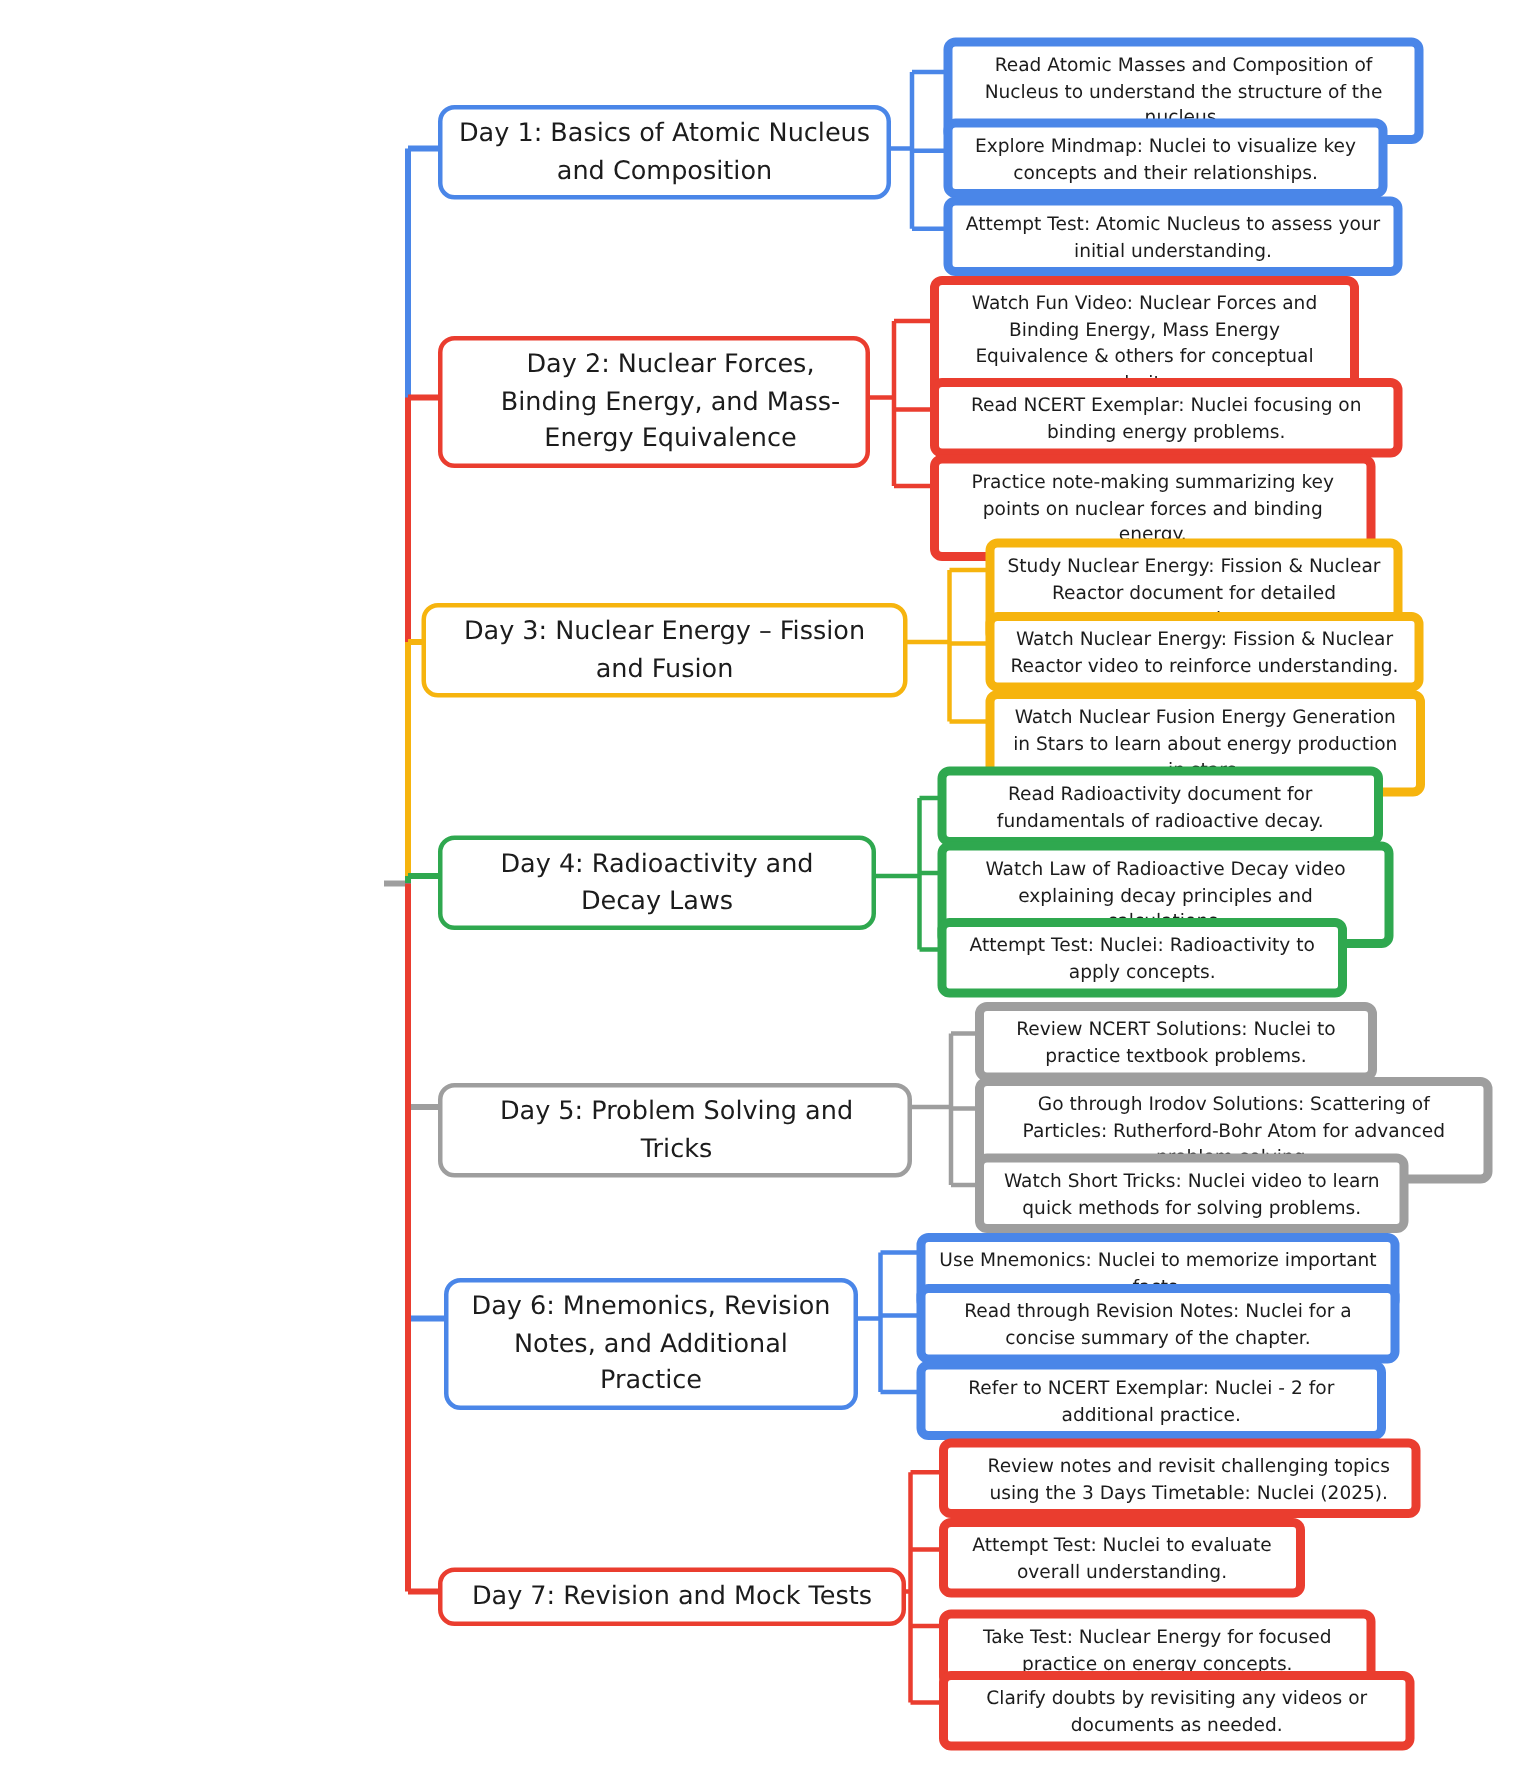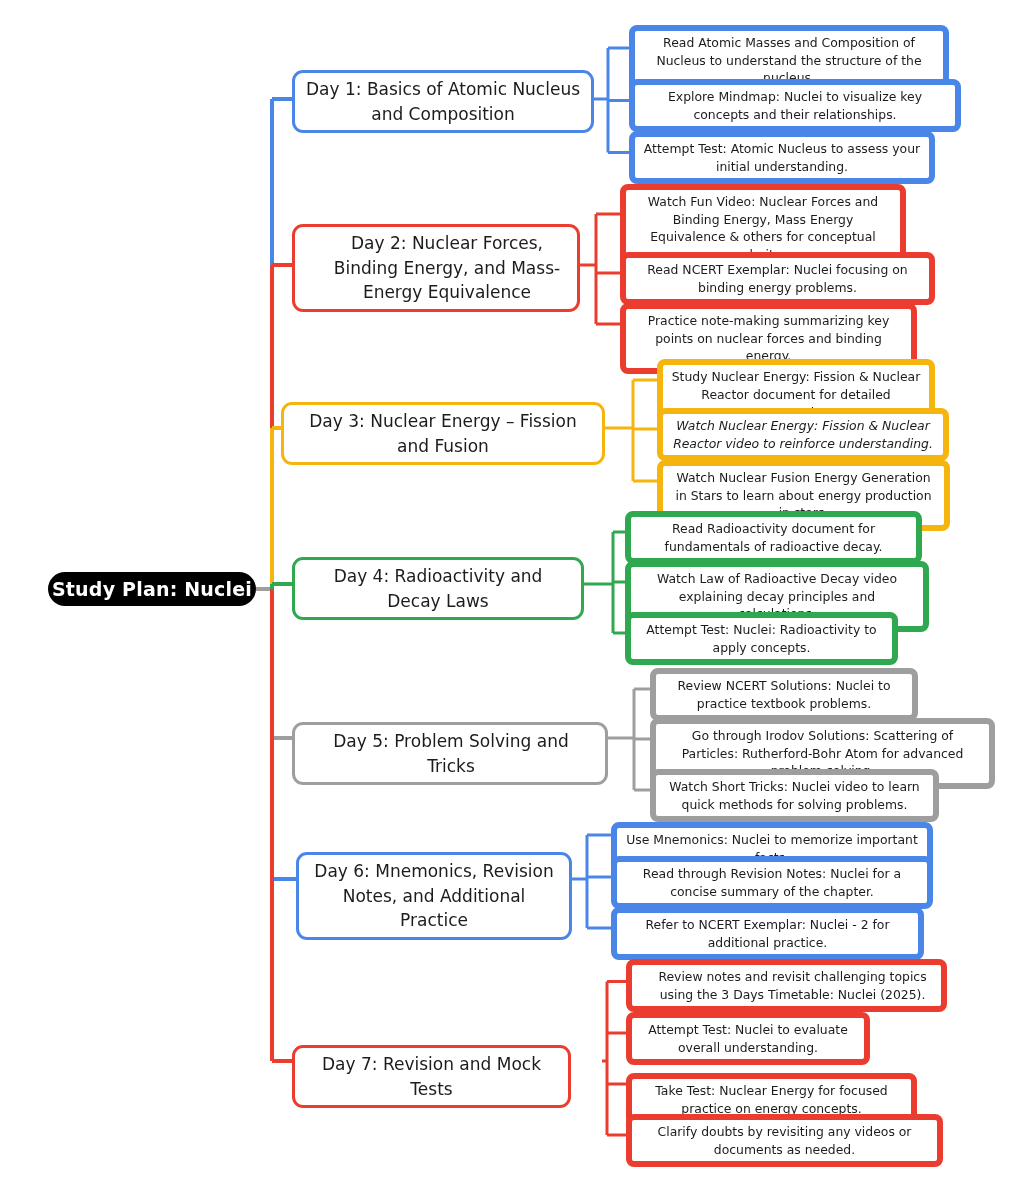"Explore Mindmap: Nuclei to visualize" div.leaf-node { width: 332px -> 296px }
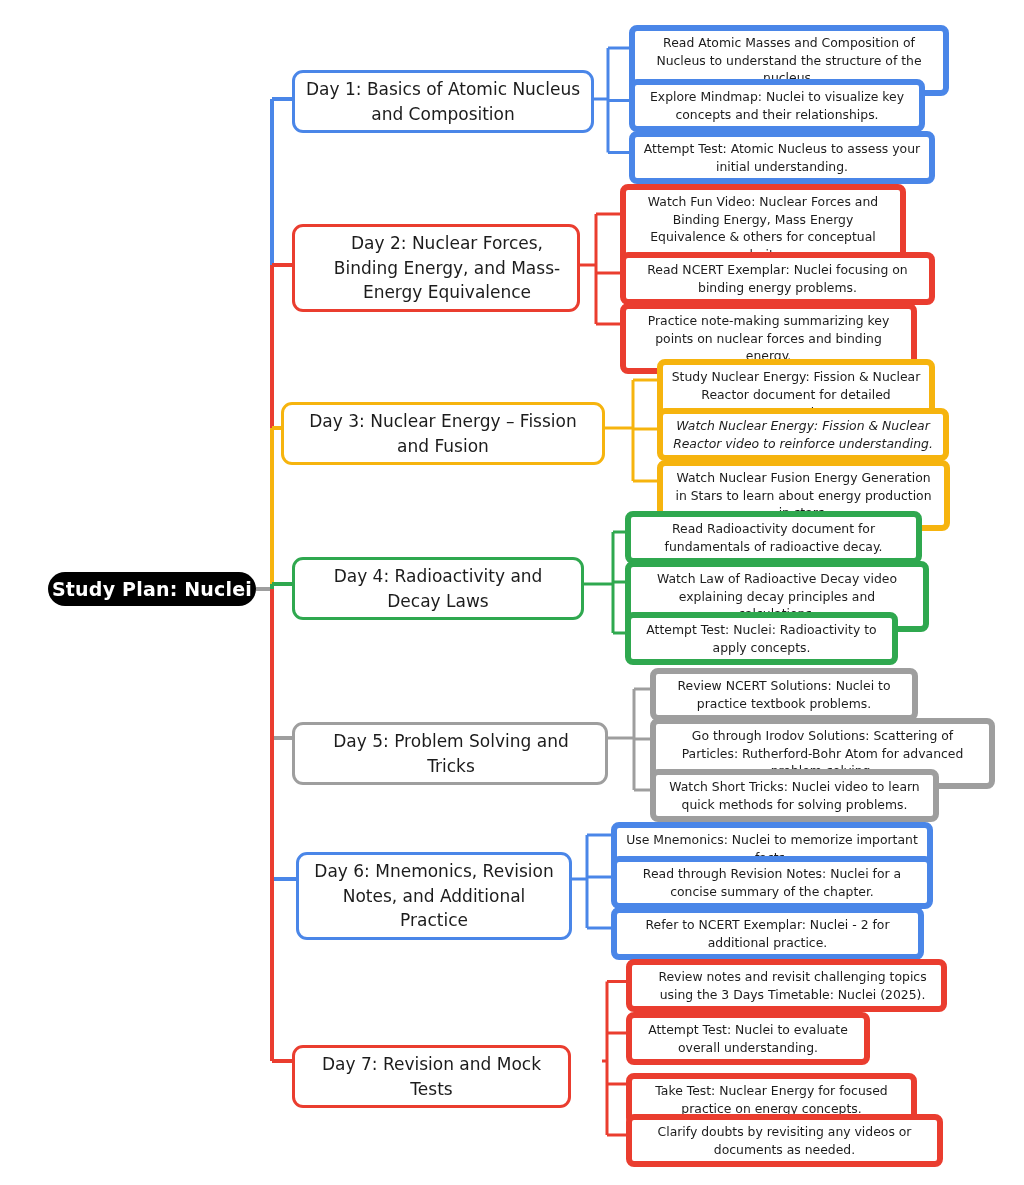"Watch Nuclear Energy: Fission &" div.leaf-node { font-style: italic -> none }
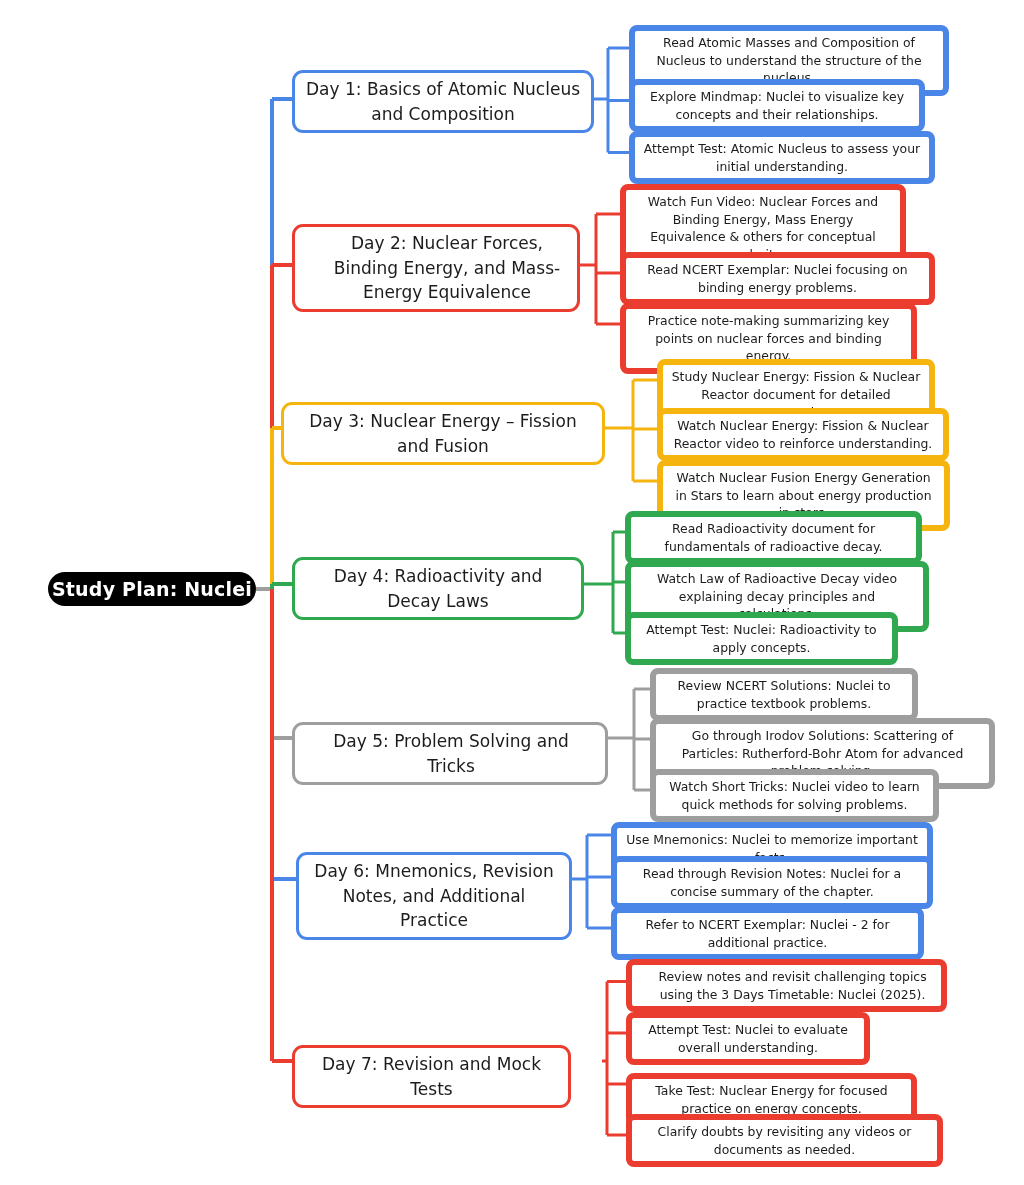"Study Plan: Nuclei" div.root-node { html: <div>Study Plan: Nuclei</div> -> none }
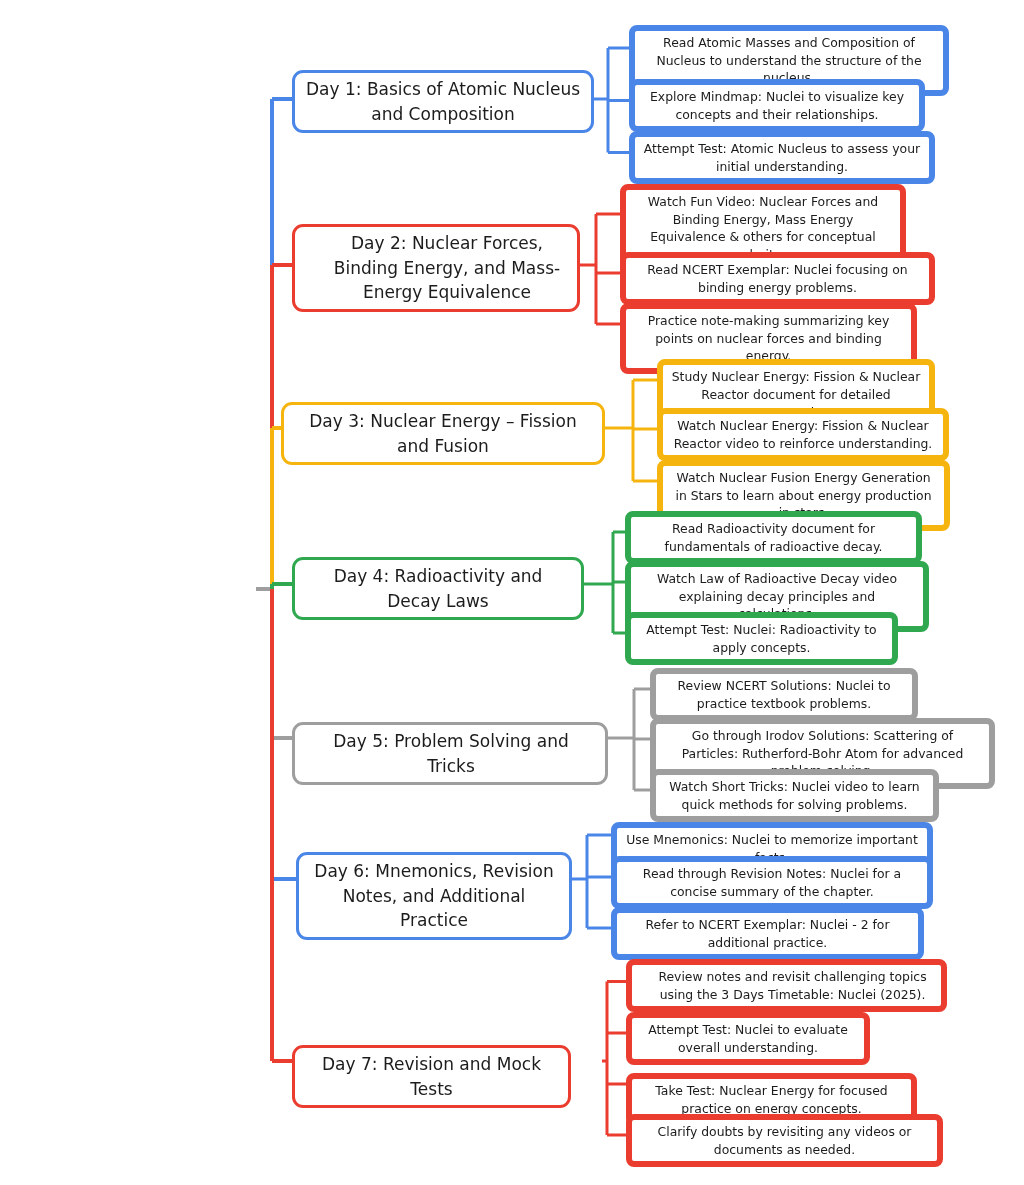"Day 7: Revision and Mock" div.day-node { width: 279px -> 312px }
